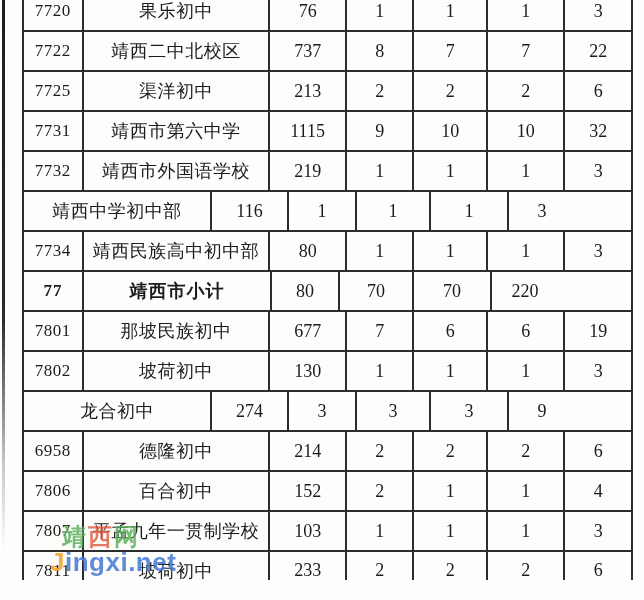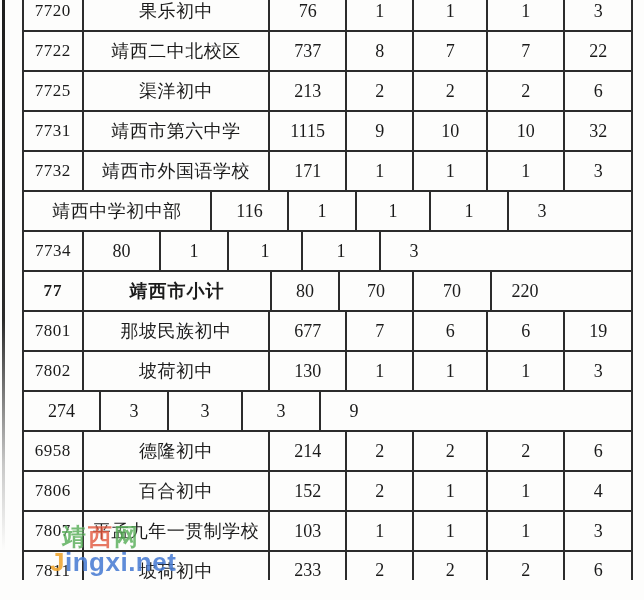"171" div.cell { text: 171 -> 219 }
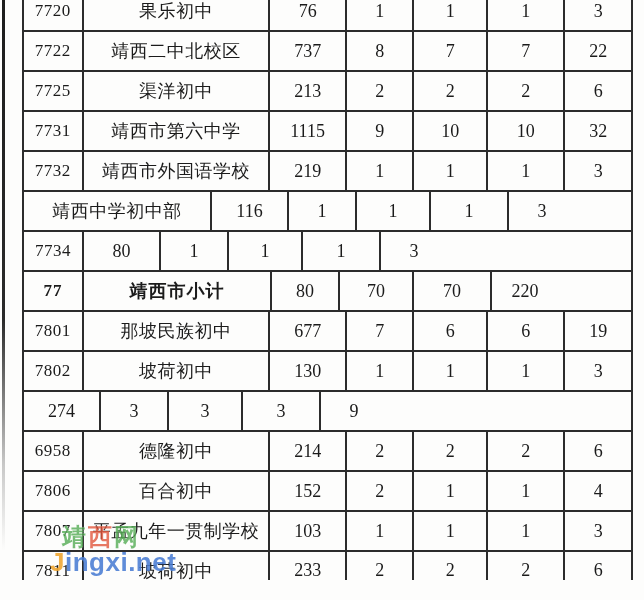"靖西民族高中初中部" div.cell { html: none -> <div>靖西民族高中初中部</div> }
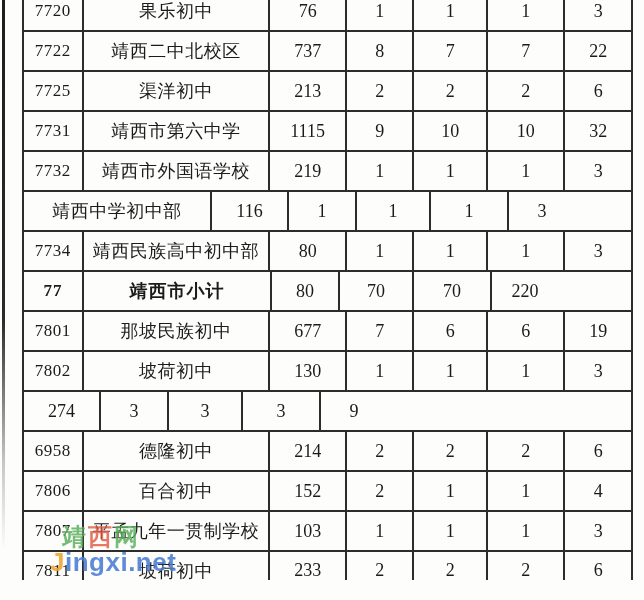"龙合初中" div.cell { html: none -> <div>龙合初中</div> }
